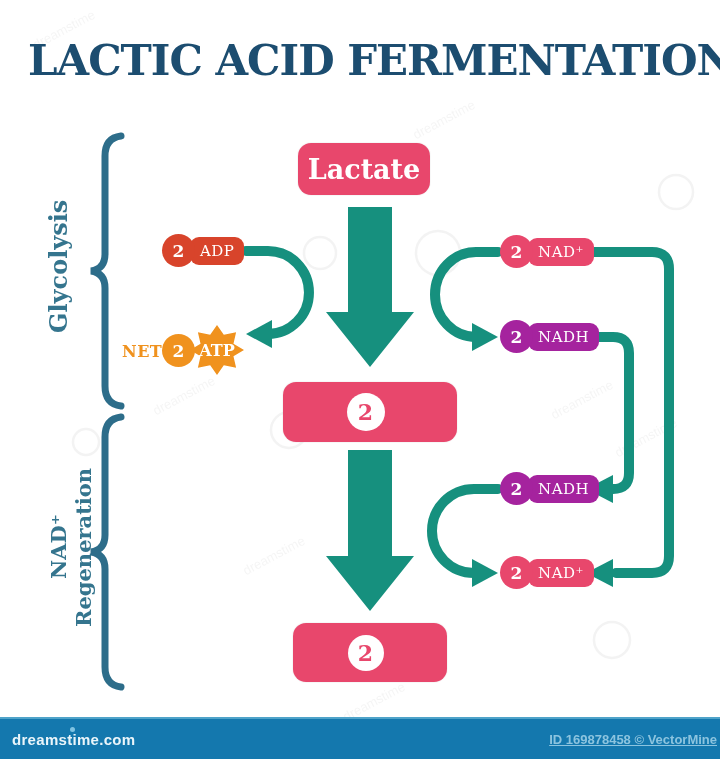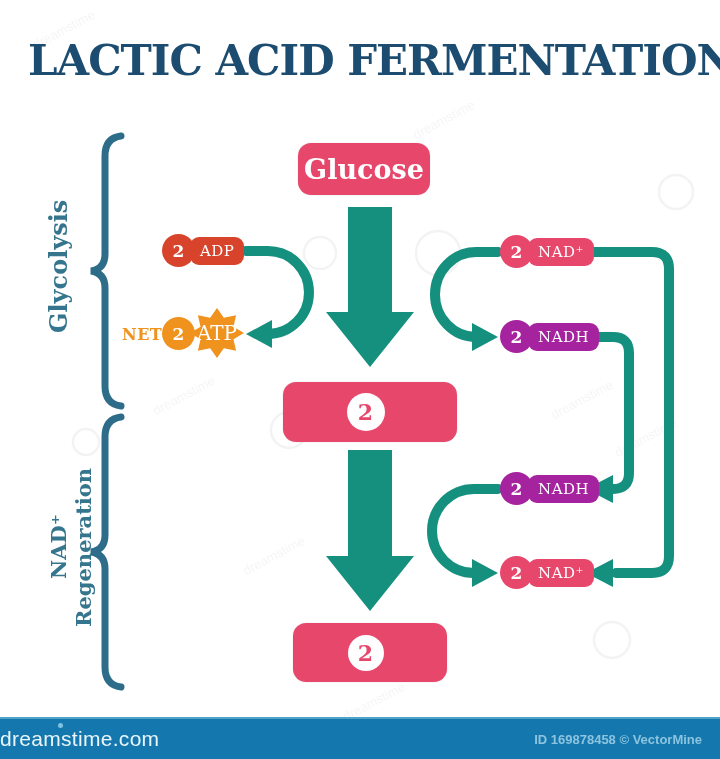"Glucose" span.bigtext { text: Glucose -> Lactate }
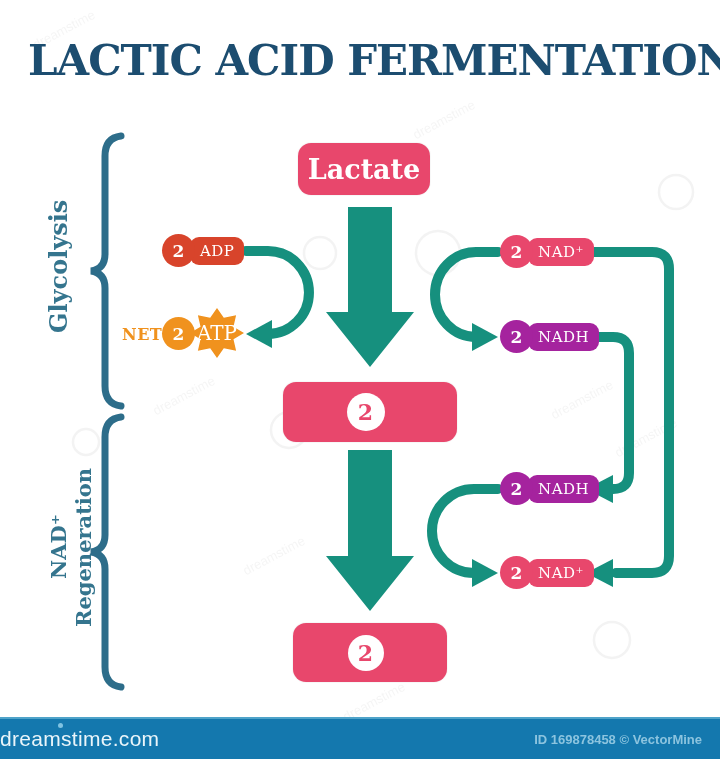"NET" .atp-group { top: 307px -> 324px }
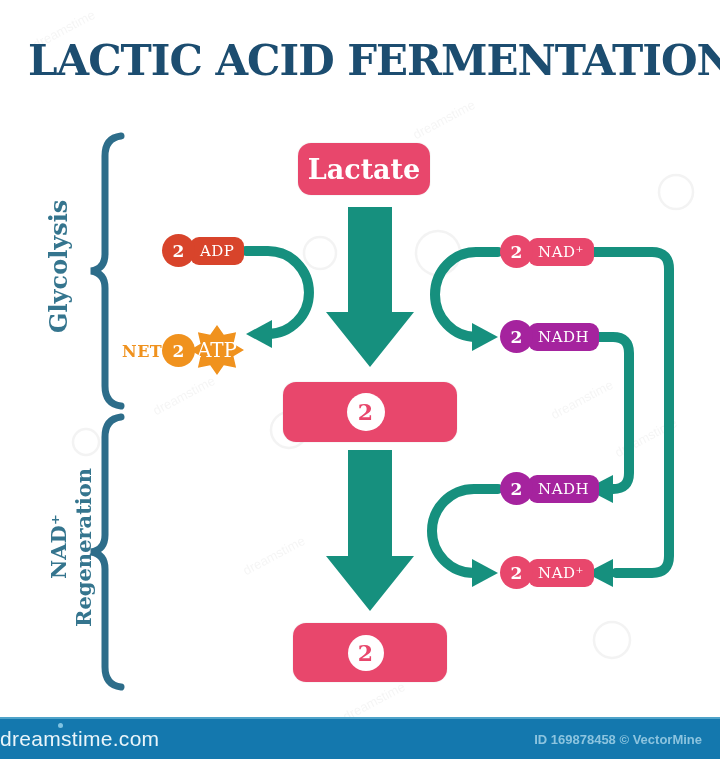"ATP" .atp-label { font-size: 20px -> 16px; font-weight: normal -> bold }
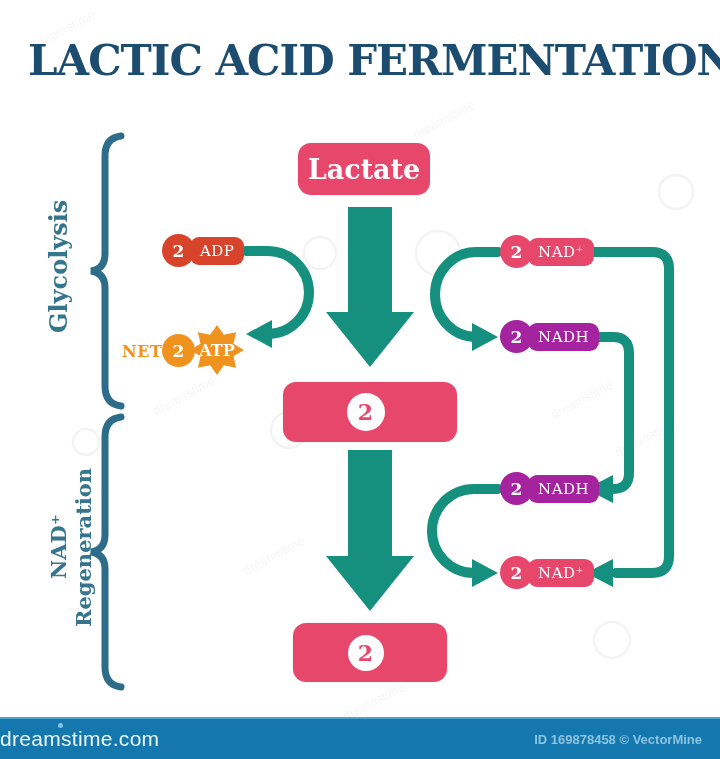"dreamstime.com" .footer .site { font-size: 21px -> 15px; font-weight: normal -> bold; margin-left: none -> 12px }
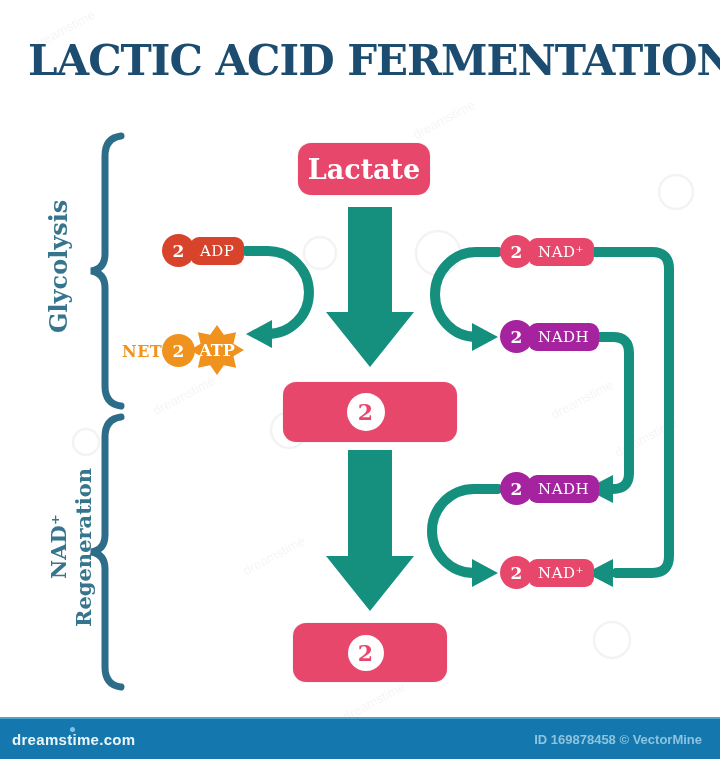"ID 169878458 © VectorMine" .footer .credit { margin-right: 18px -> 3px; text-decoration: none -> underline }
